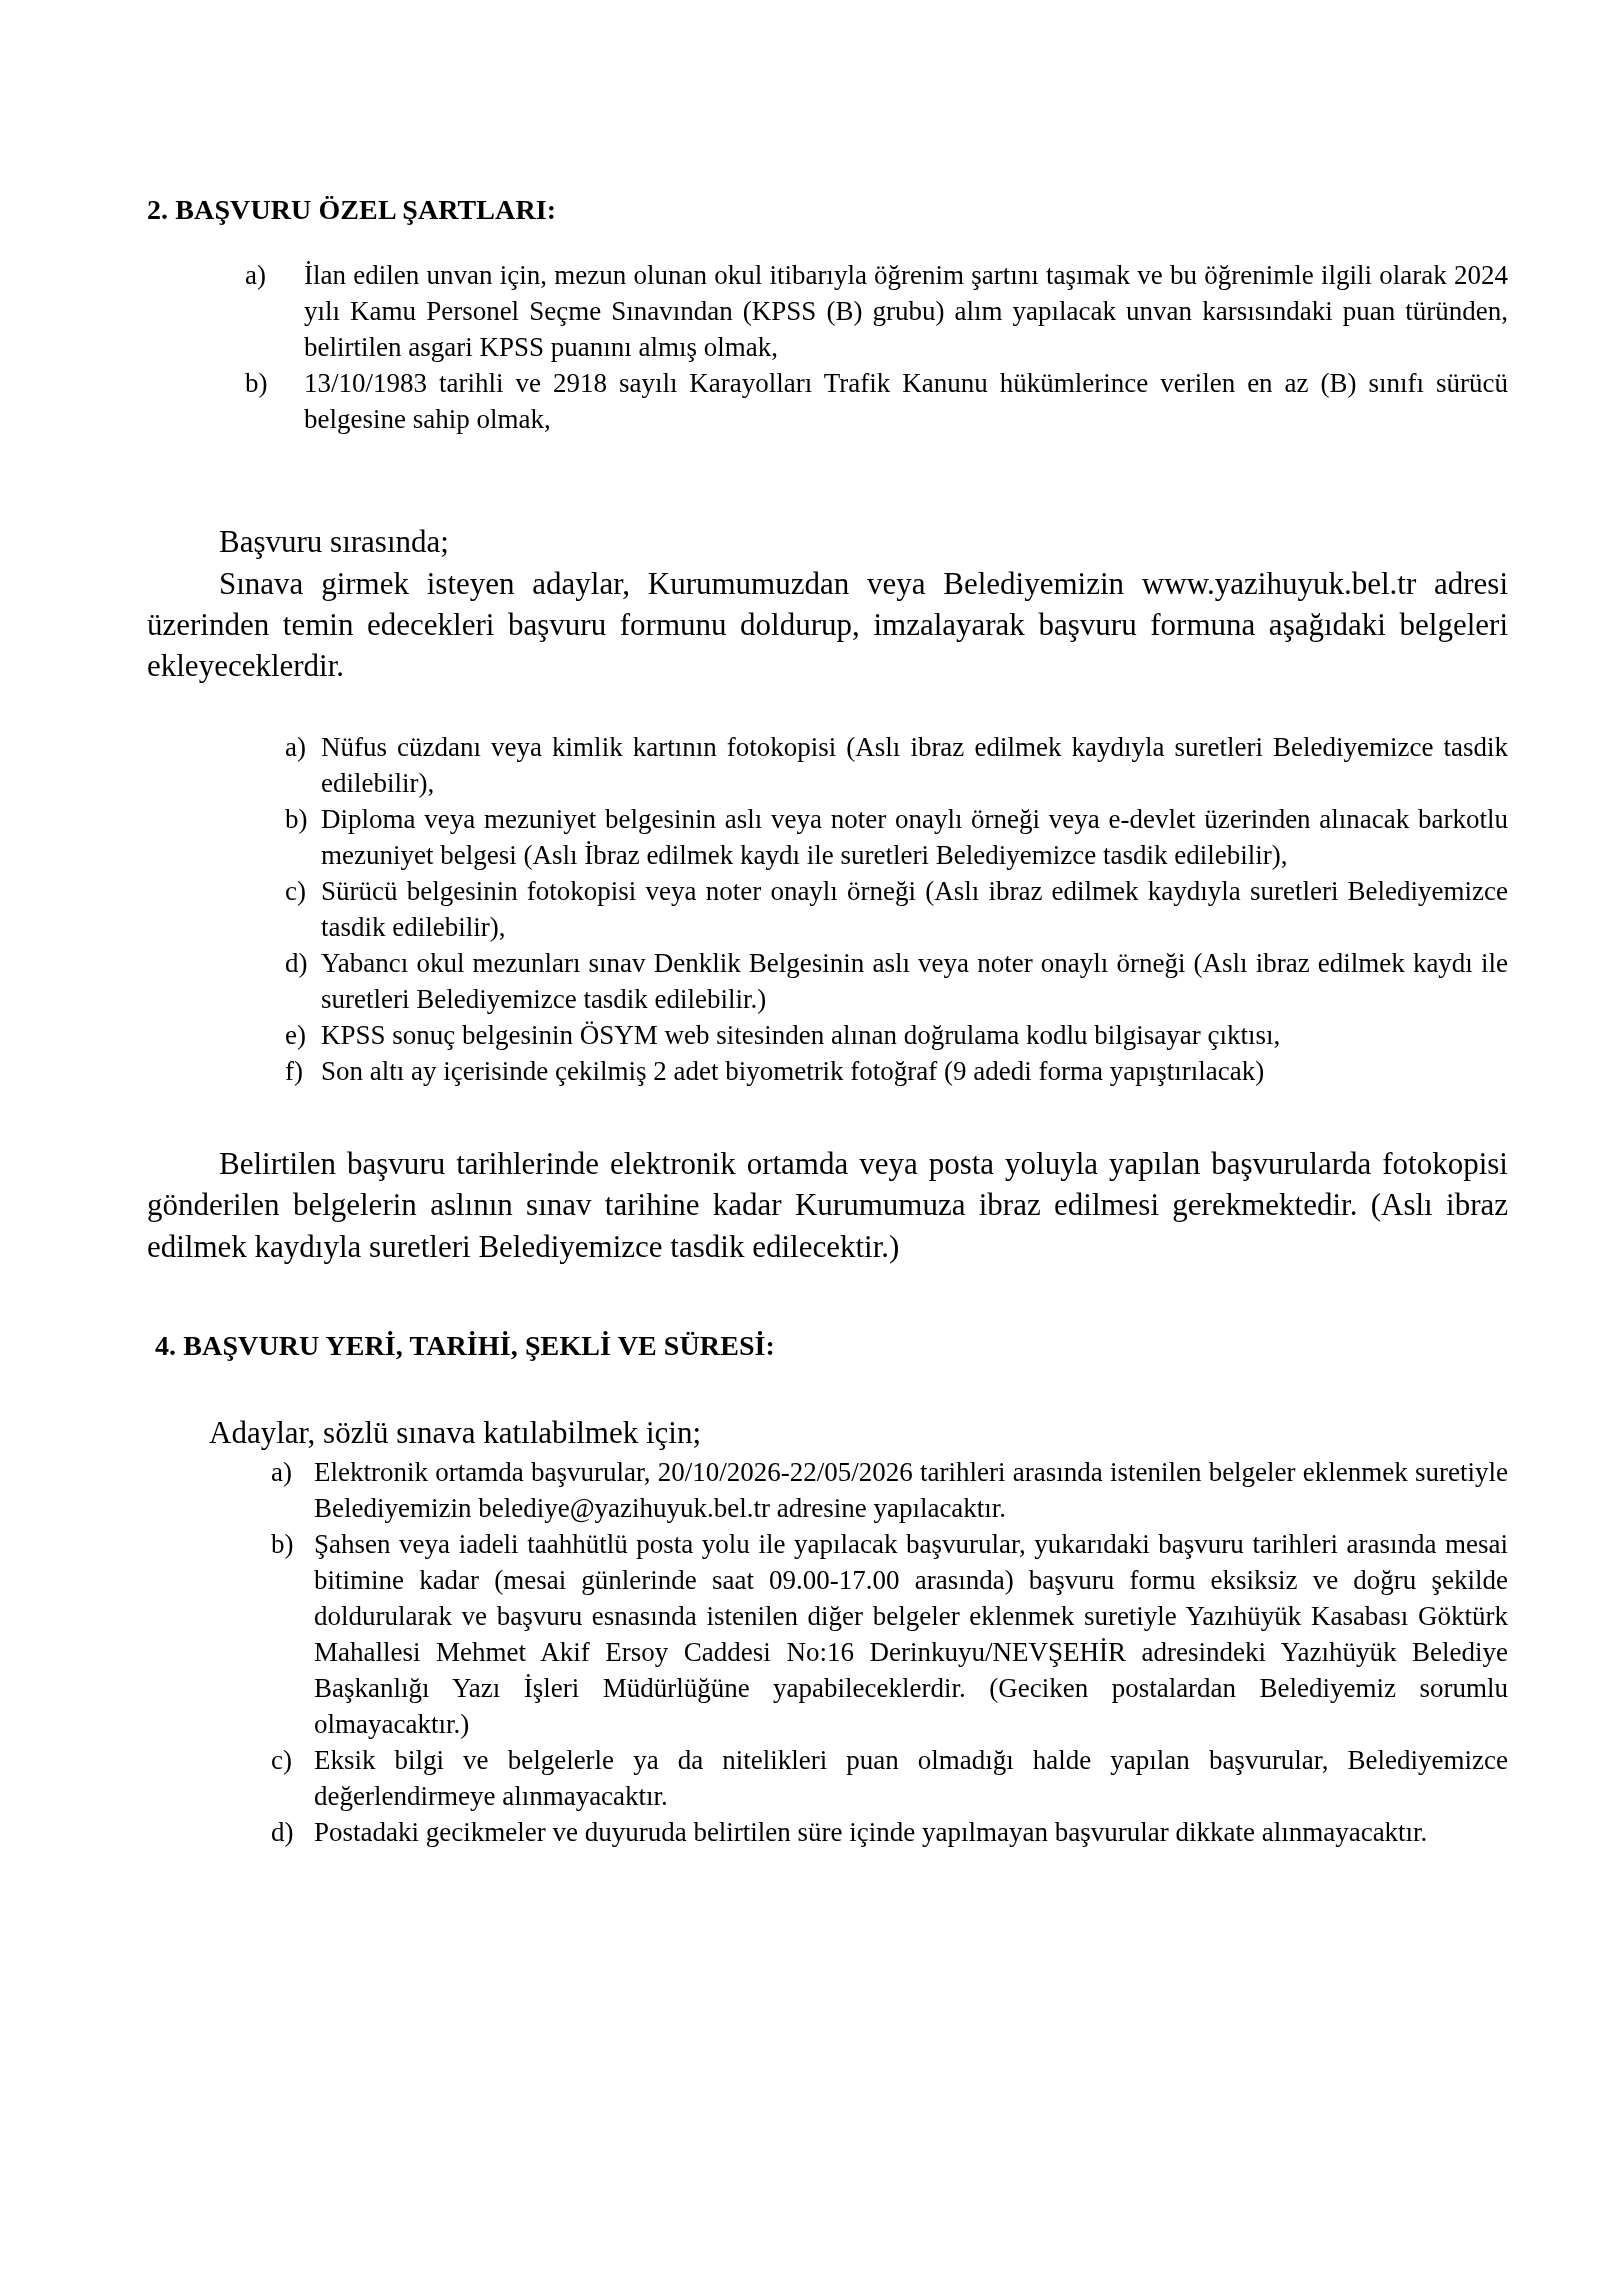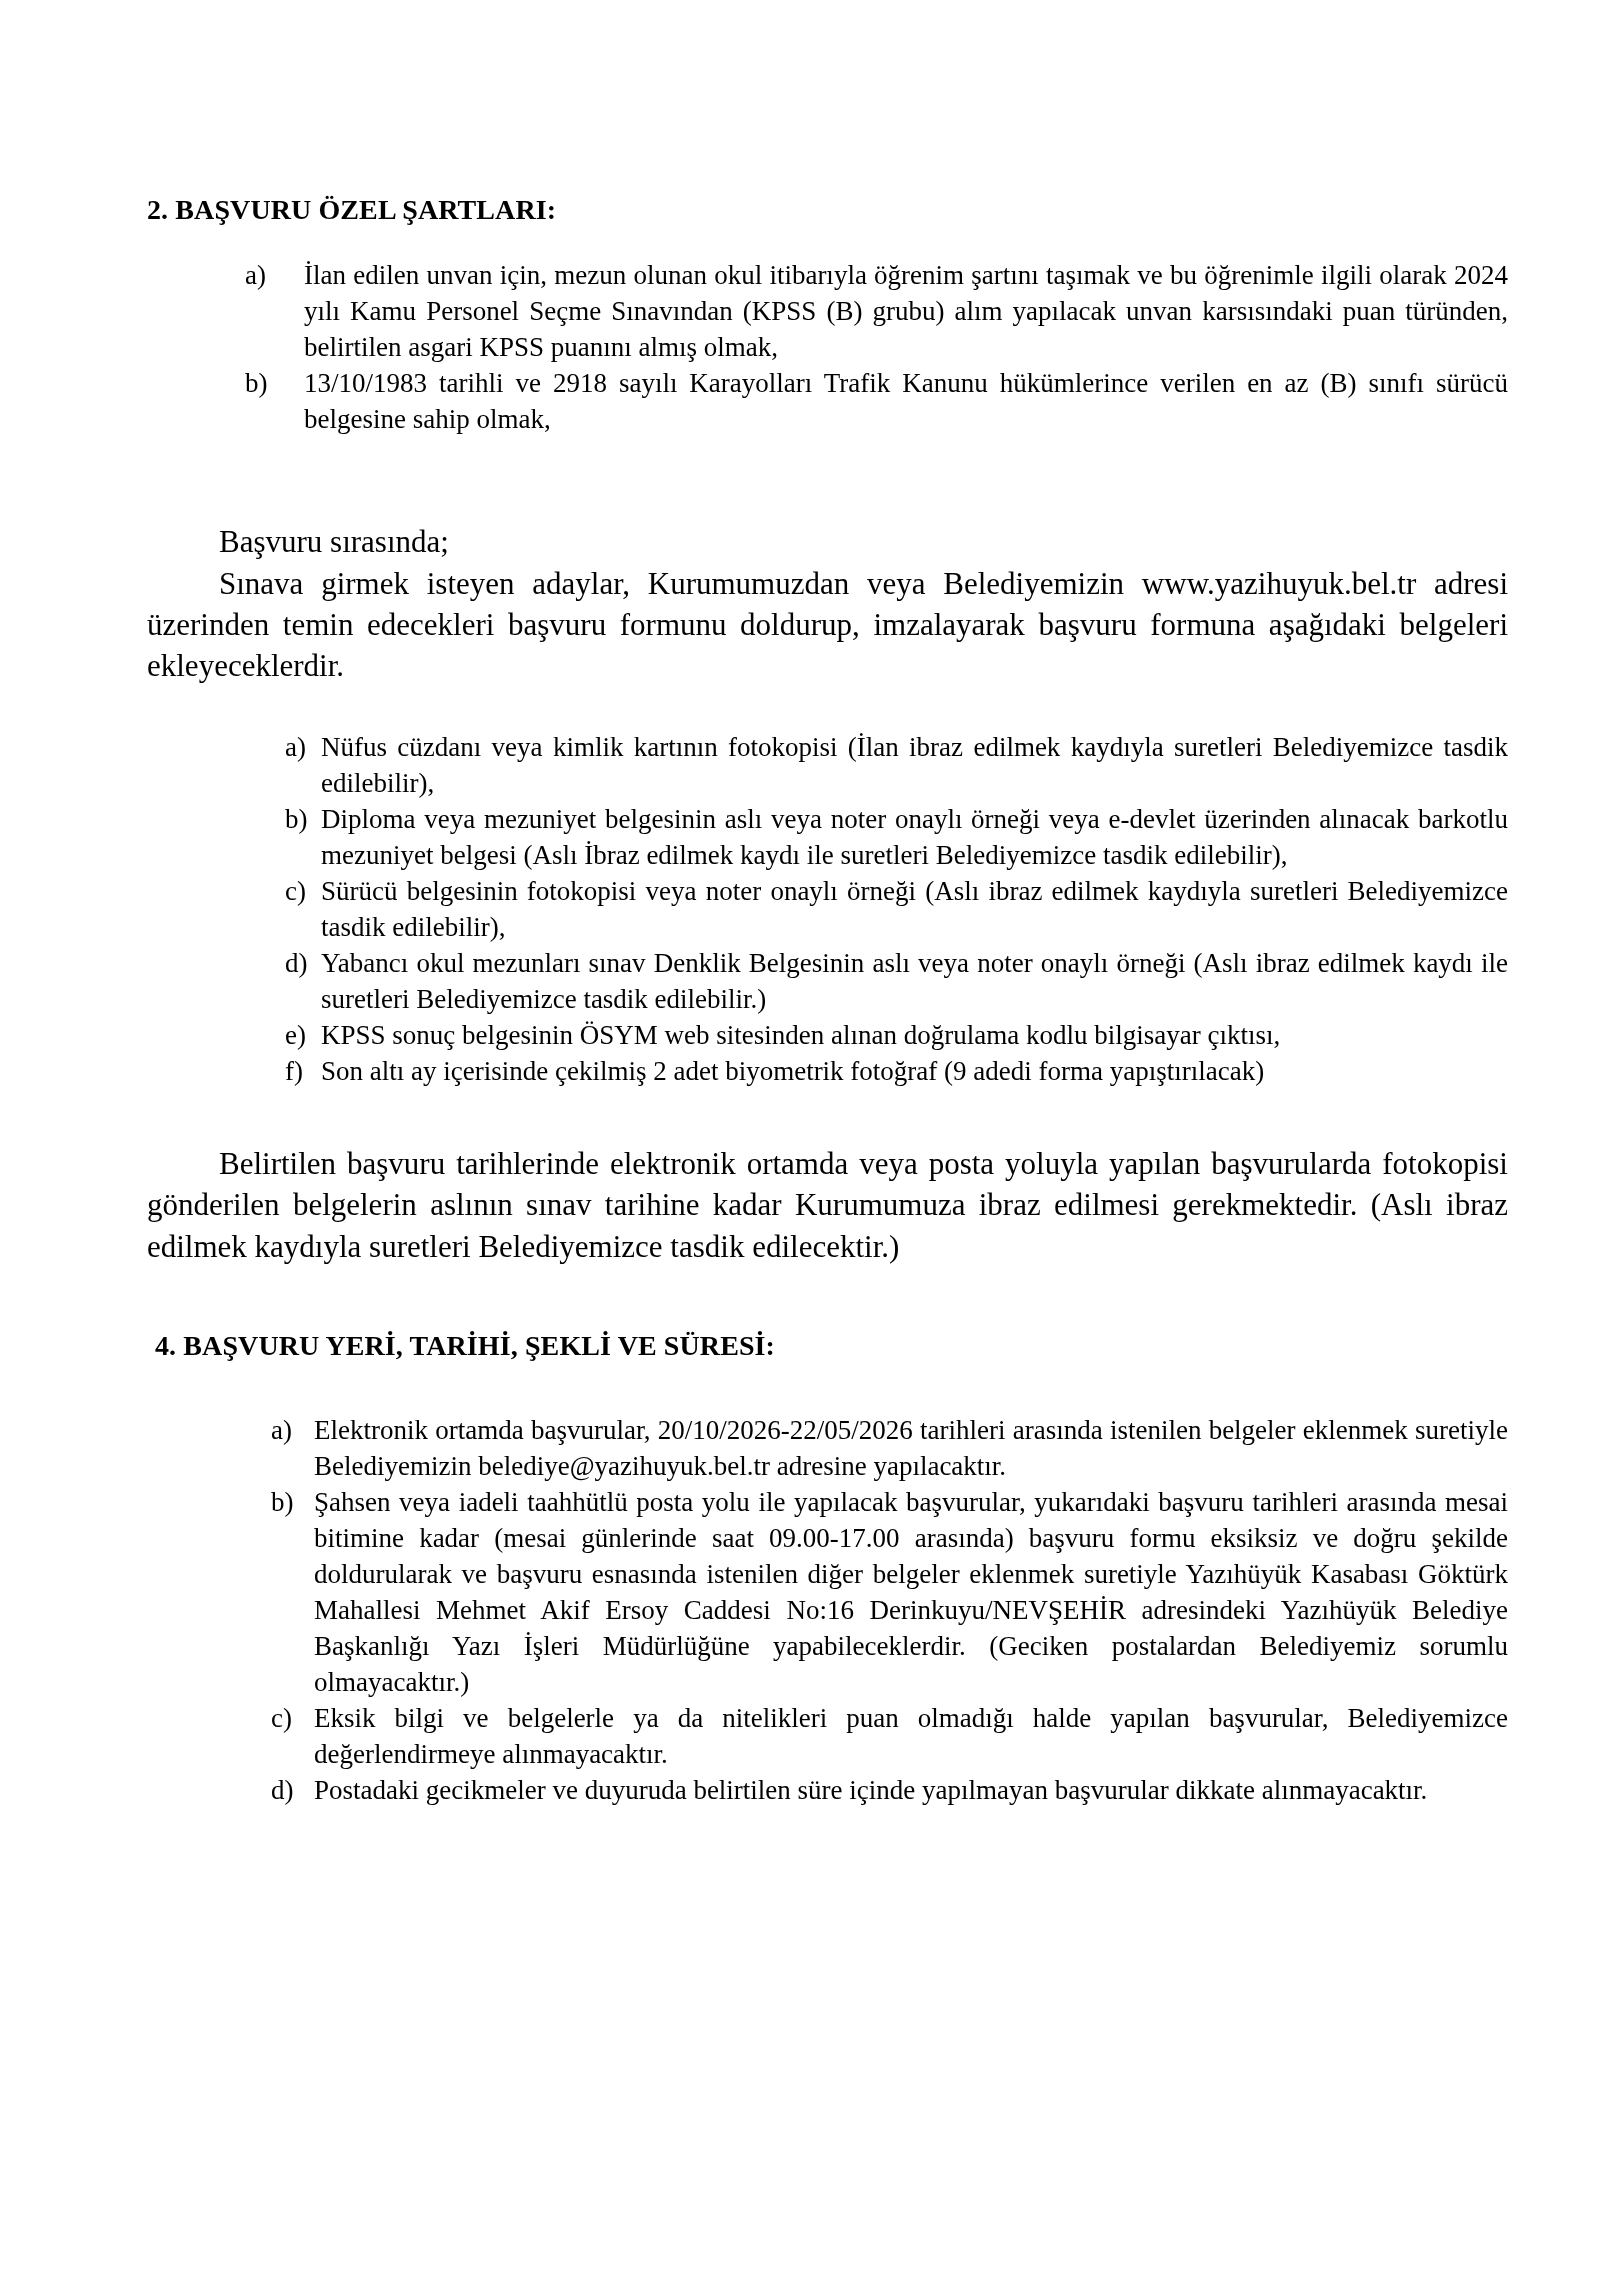"Nüfus cüzdanı veya kimlik kartının" span.item-text { text: İlan -> Aslı }
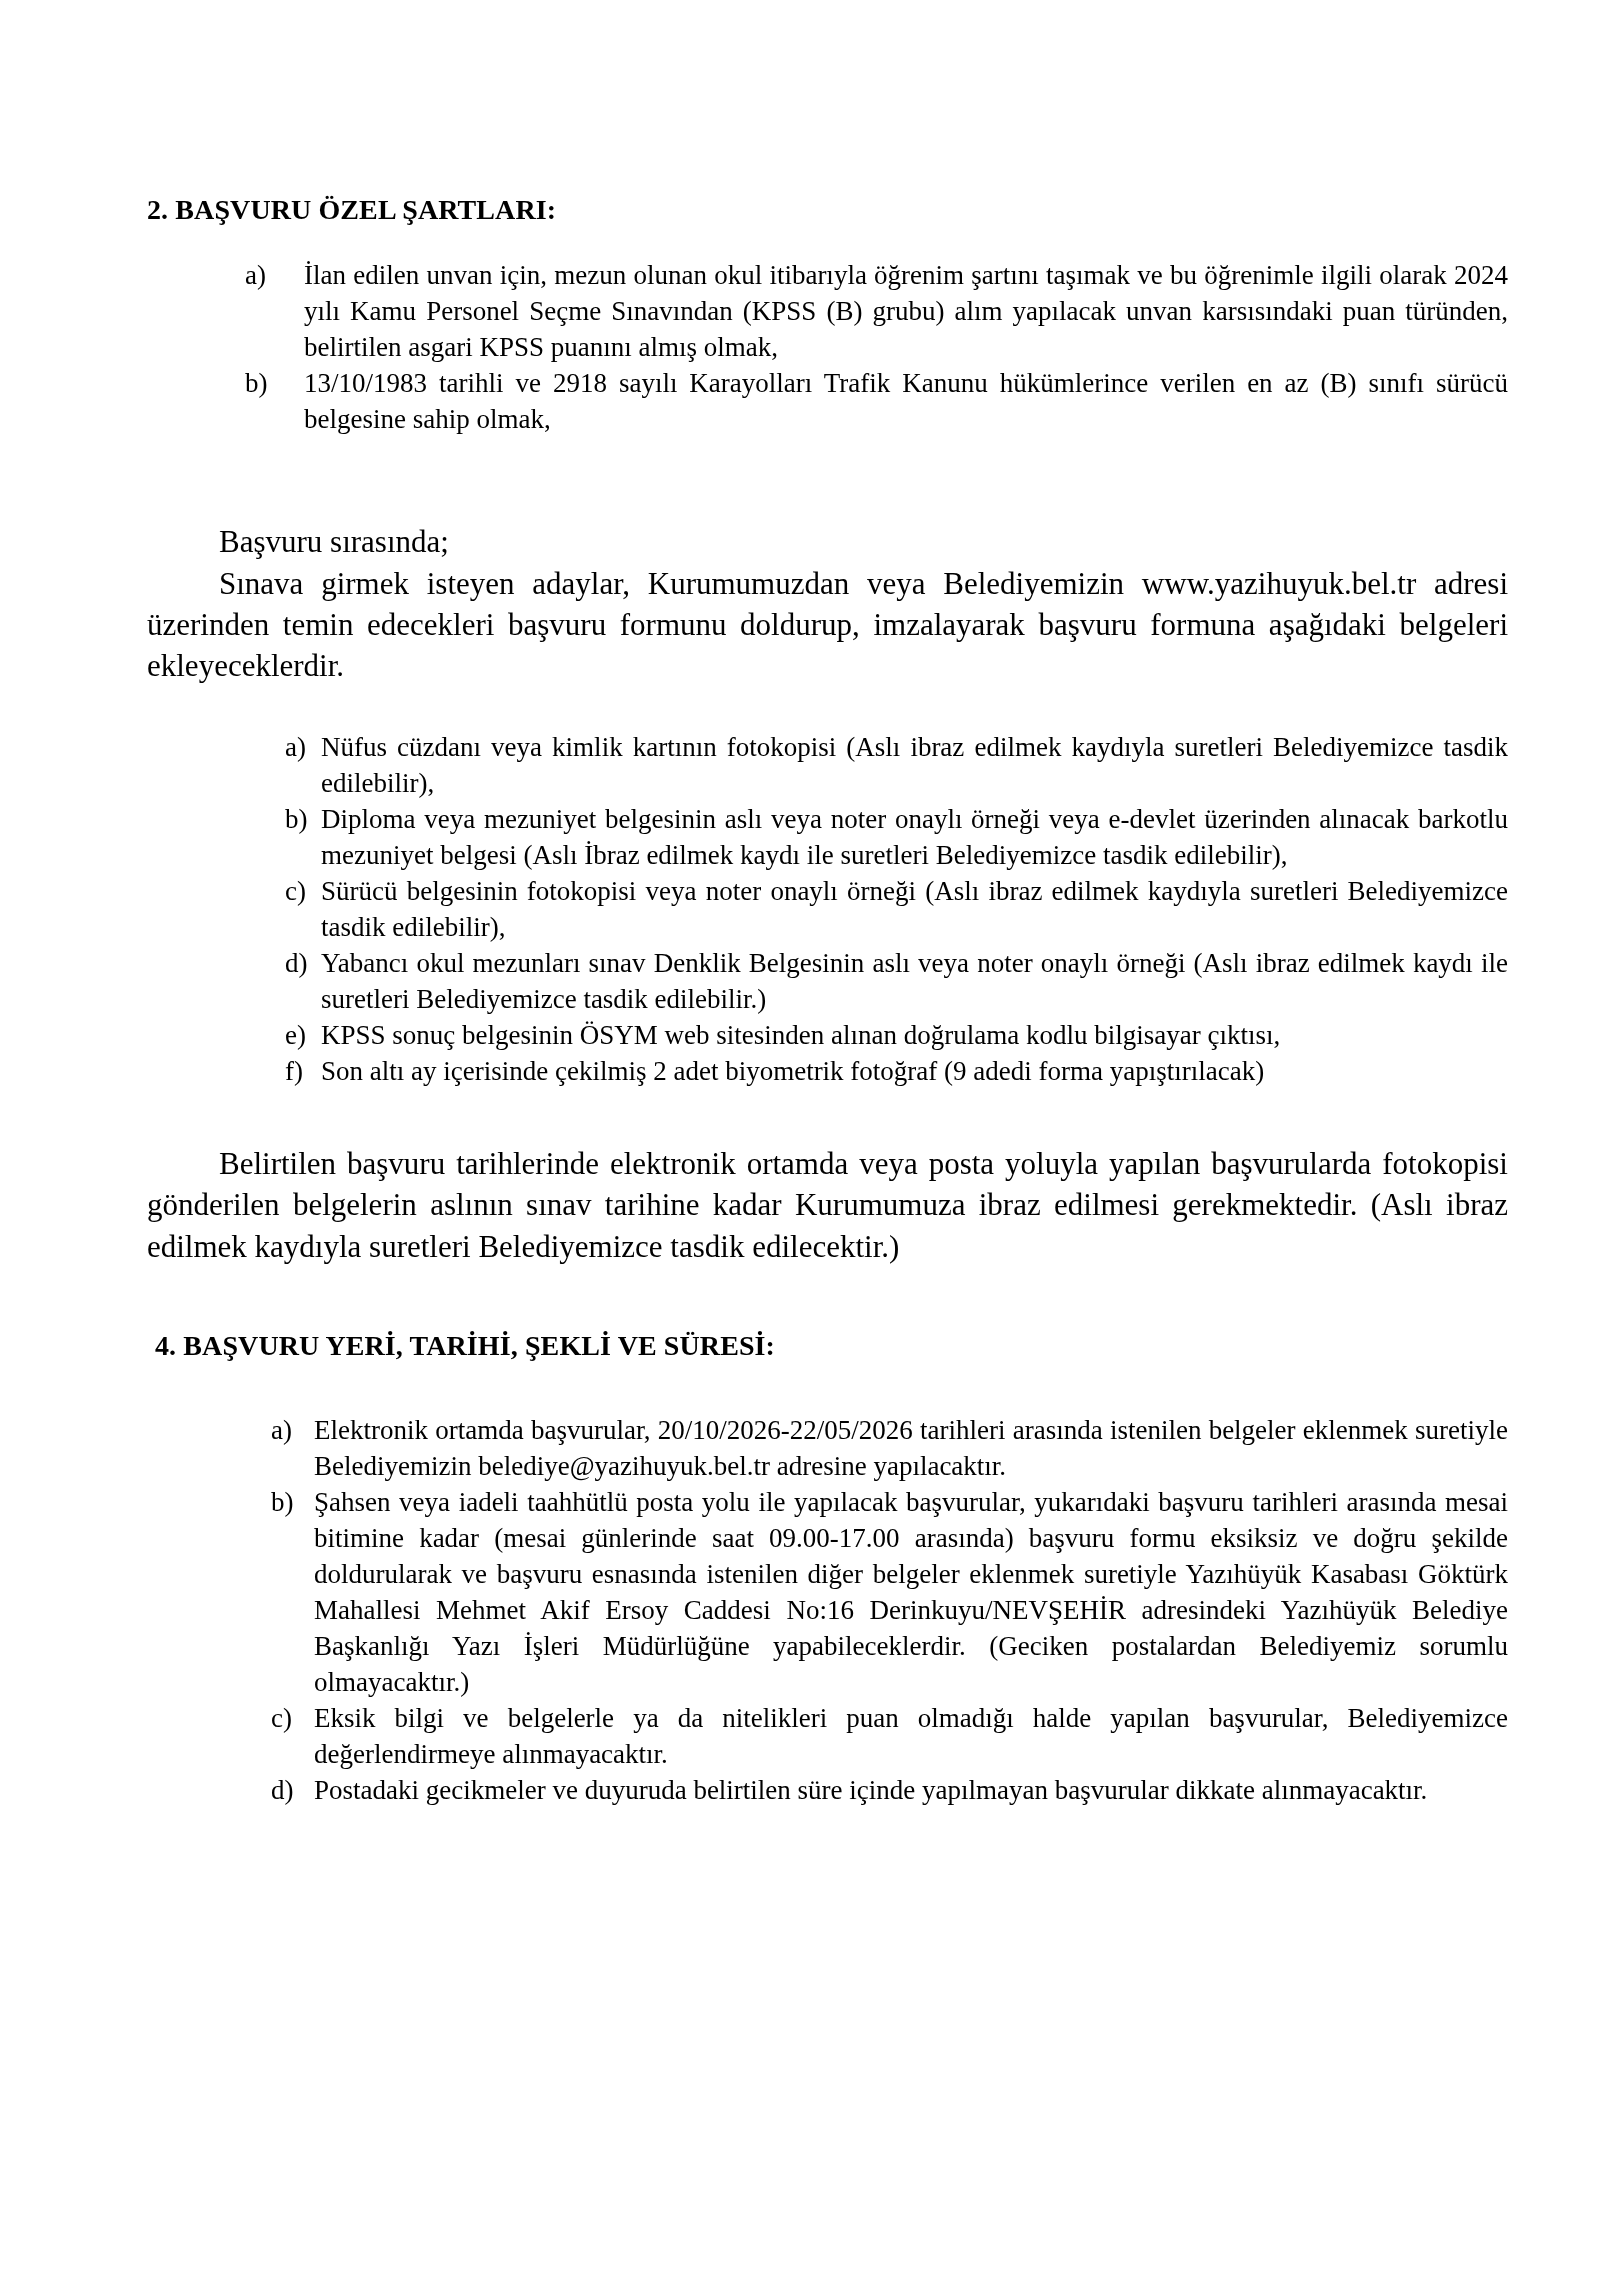"Adaylar, sözlü sınava katılabilmek için;" p.para { html: none -> <p>Adaylar, sözlü sınava katılabilmek için;</p> }
